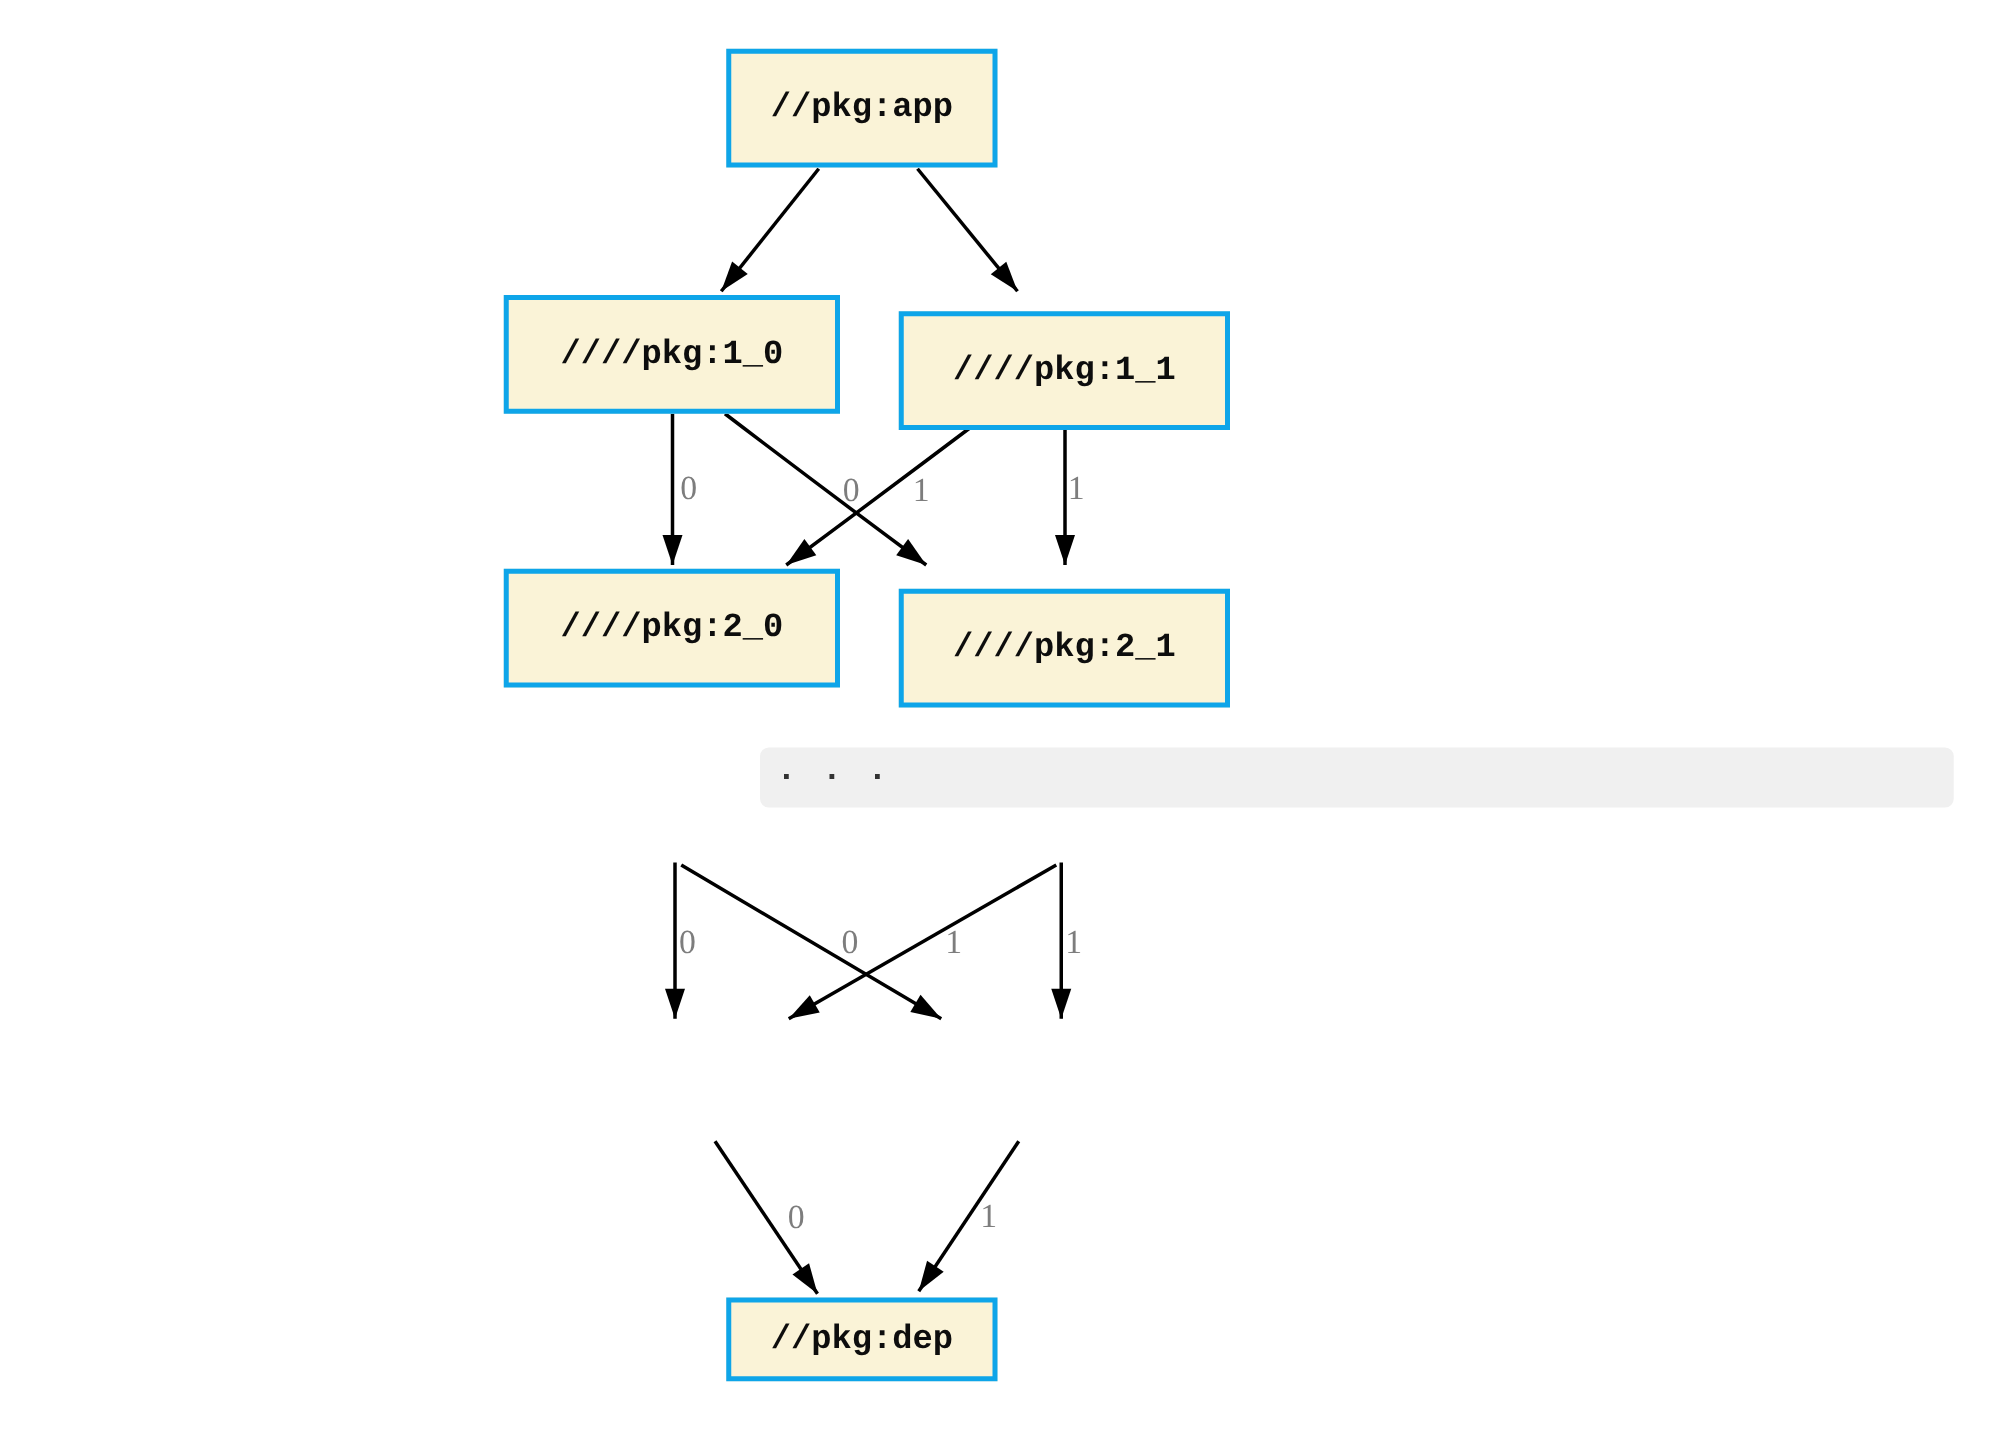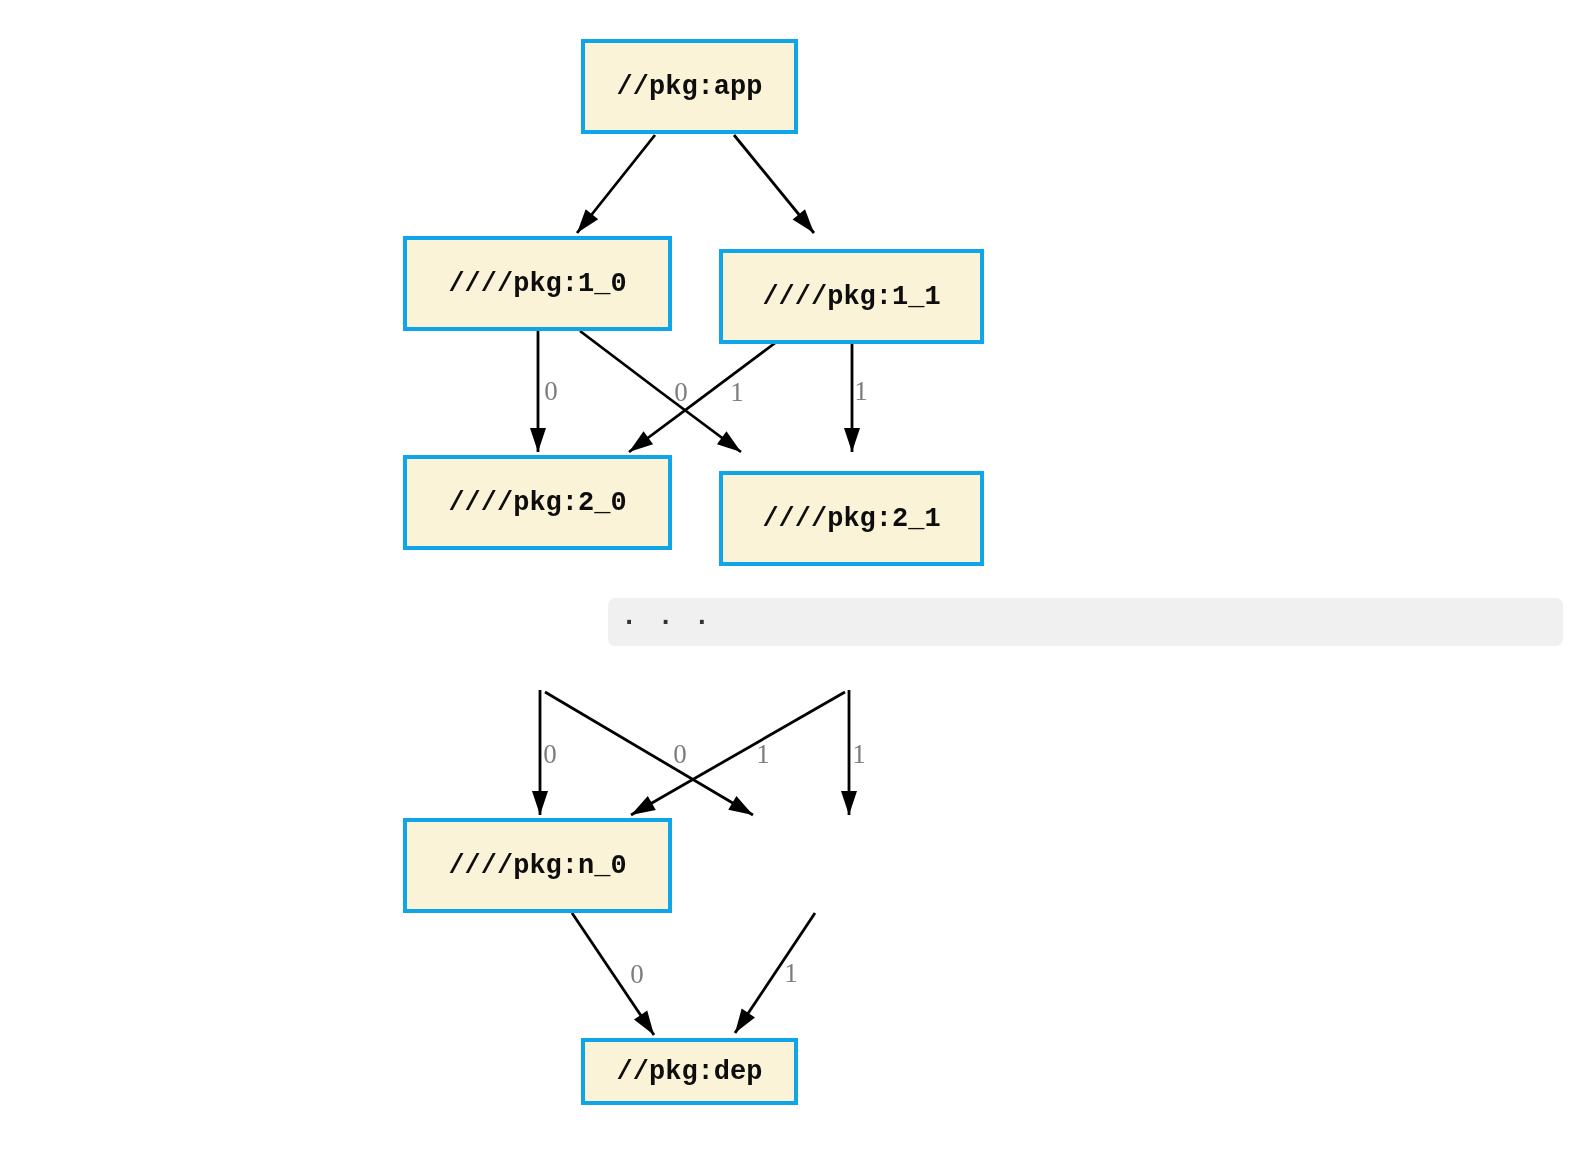"////pkg:n_0" div.node { html: <div> <span>////pkg:n_0</span> </div> -> none }
